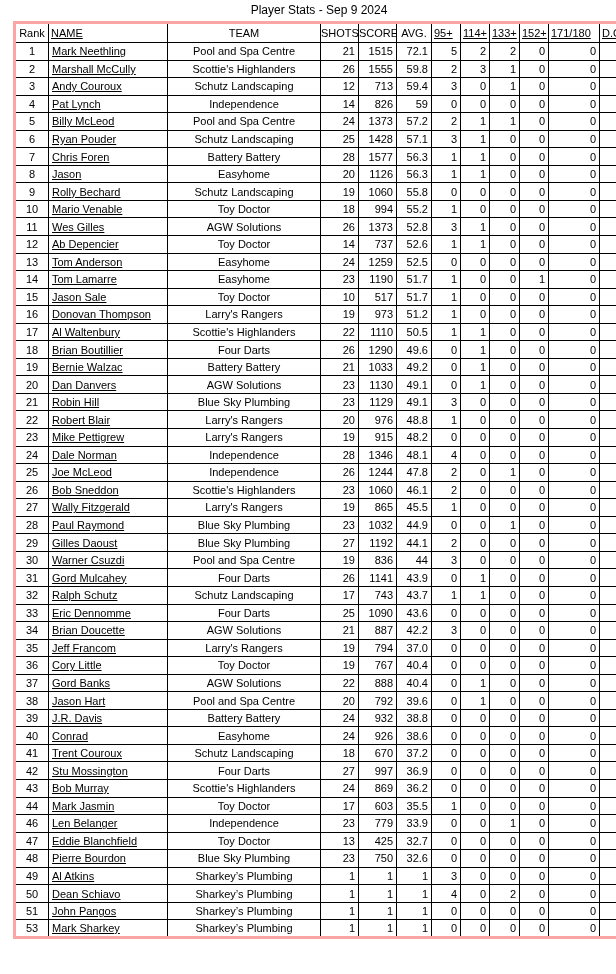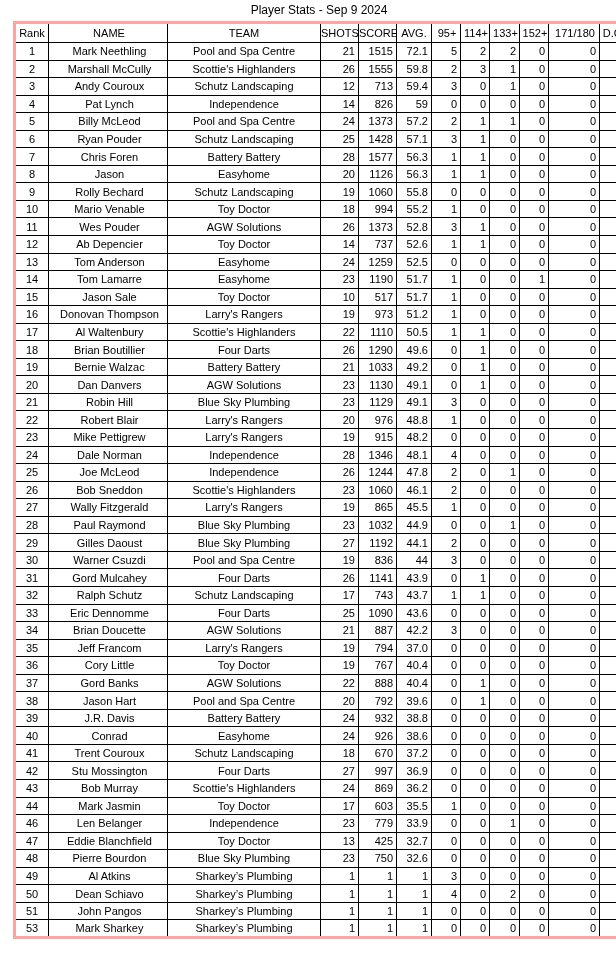"NAME" .l { text-align: center -> left; text-decoration: none -> underline }
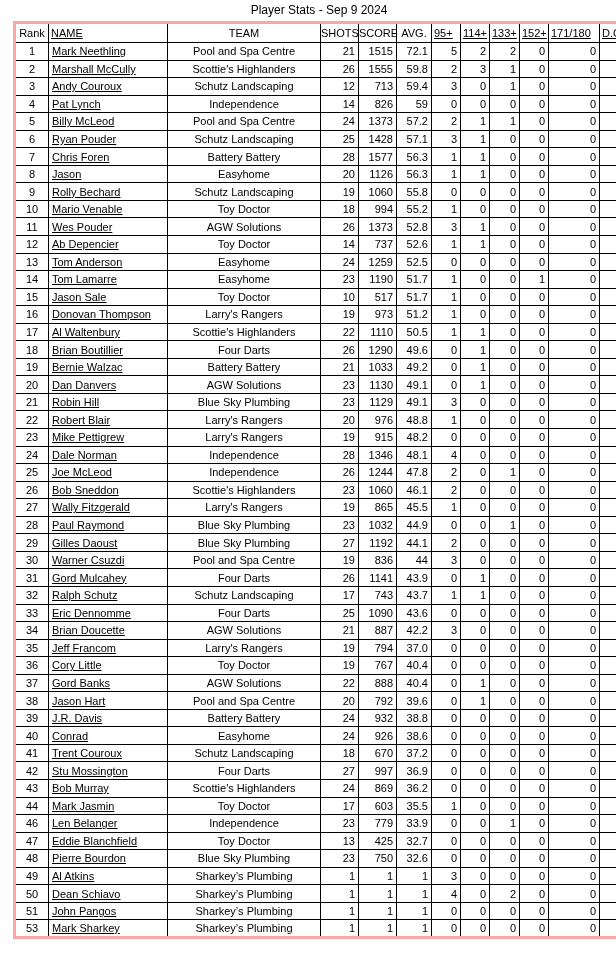"Wes Pouder" td.l { text: Pouder -> Gilles }
